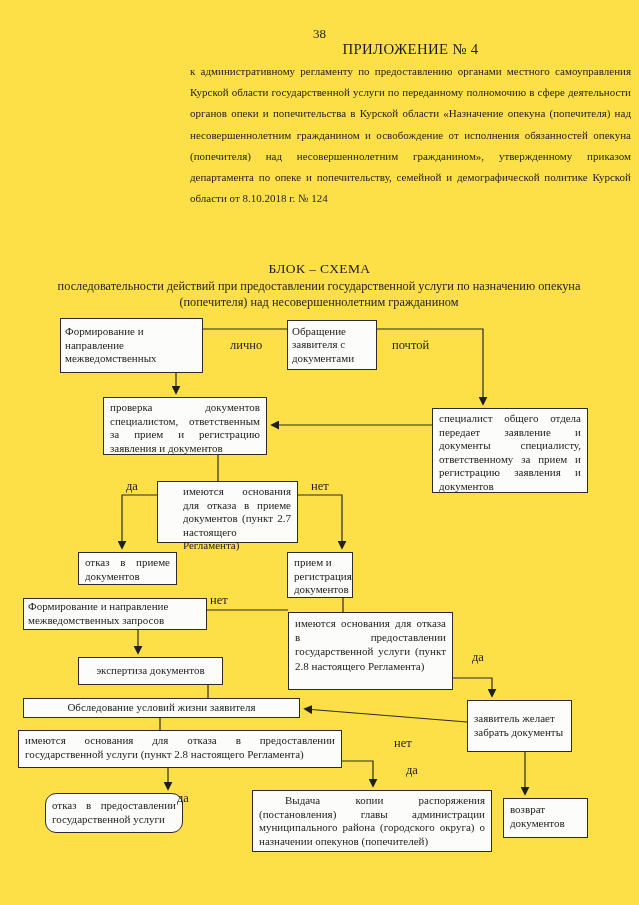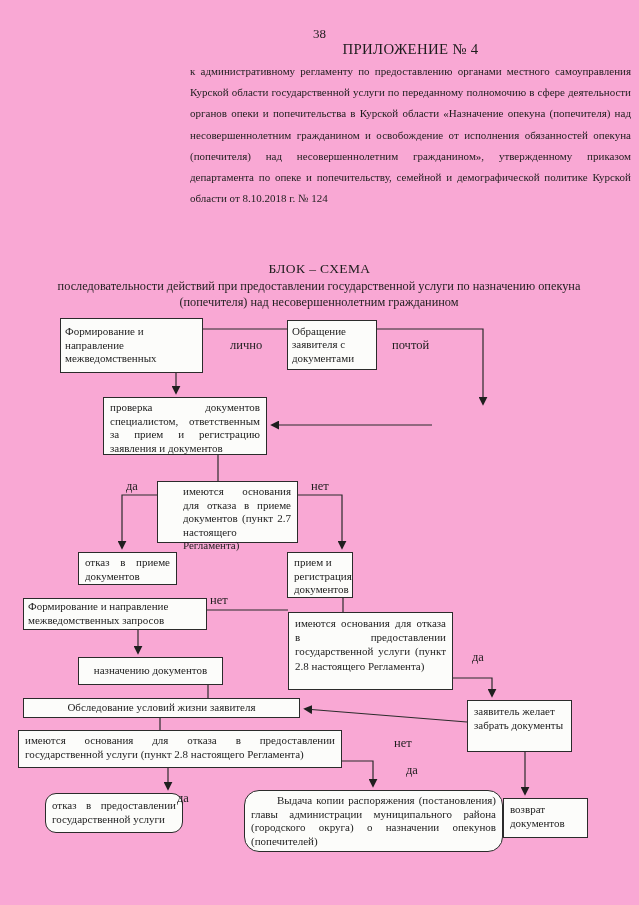"38" .page { background: #f9a8d4 -> #fde047 }
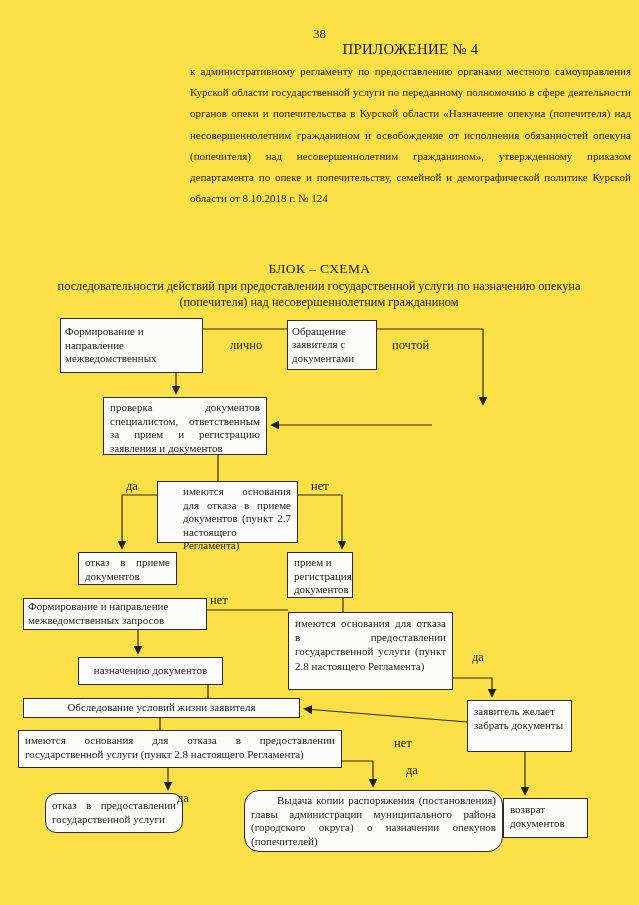"специалист общего отдела передает" div.fc-box { html: none -> <div>специалист общего отдела передает заявление и документы специалисту, ответственному за прием и регистрацию заявления и документов</div> }
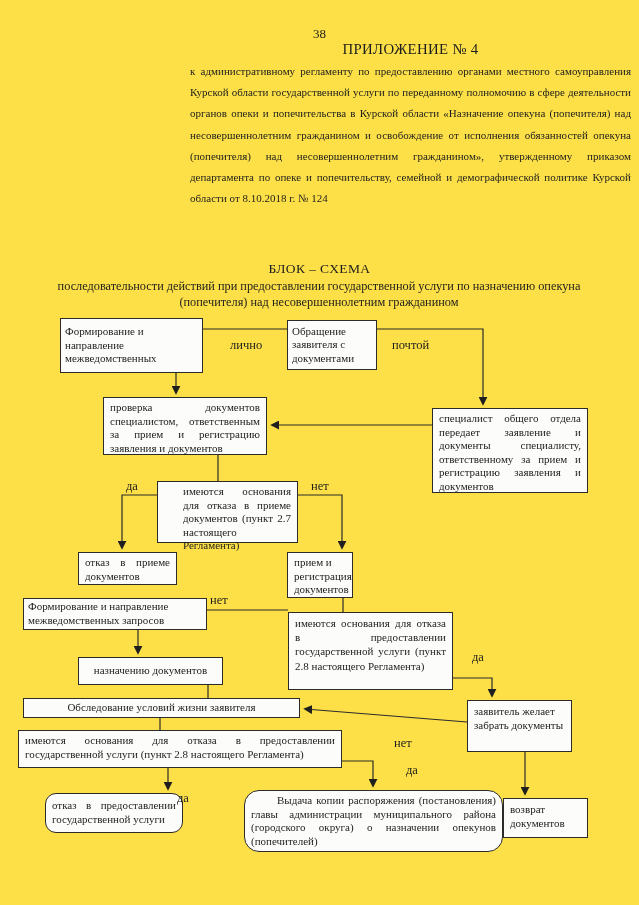"назначению документов" div.fc-box { text: назначению -> экспертиза }
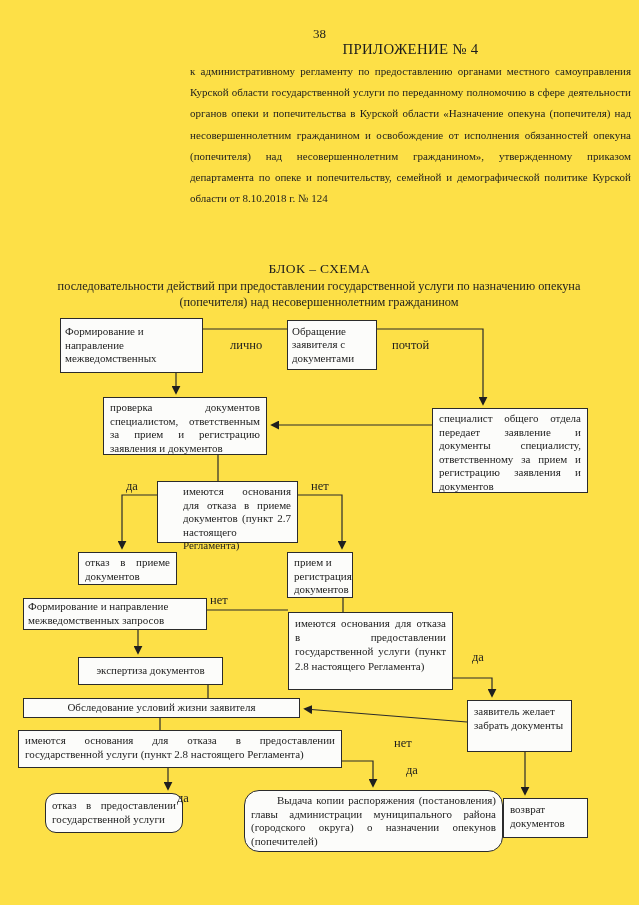"заявитель желает забрать документы" div.fc-box { padding-top: 4px -> 11px }
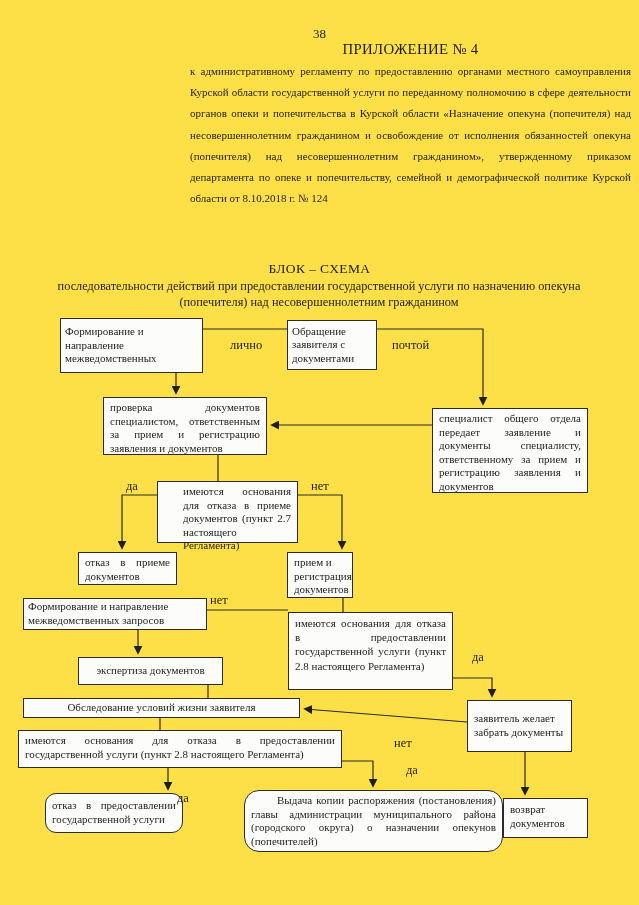"Выдача копии распоряжения" div.fc-box { border-radius: 15px -> none; left: 244px -> 252px; width: 259px -> 240px }
